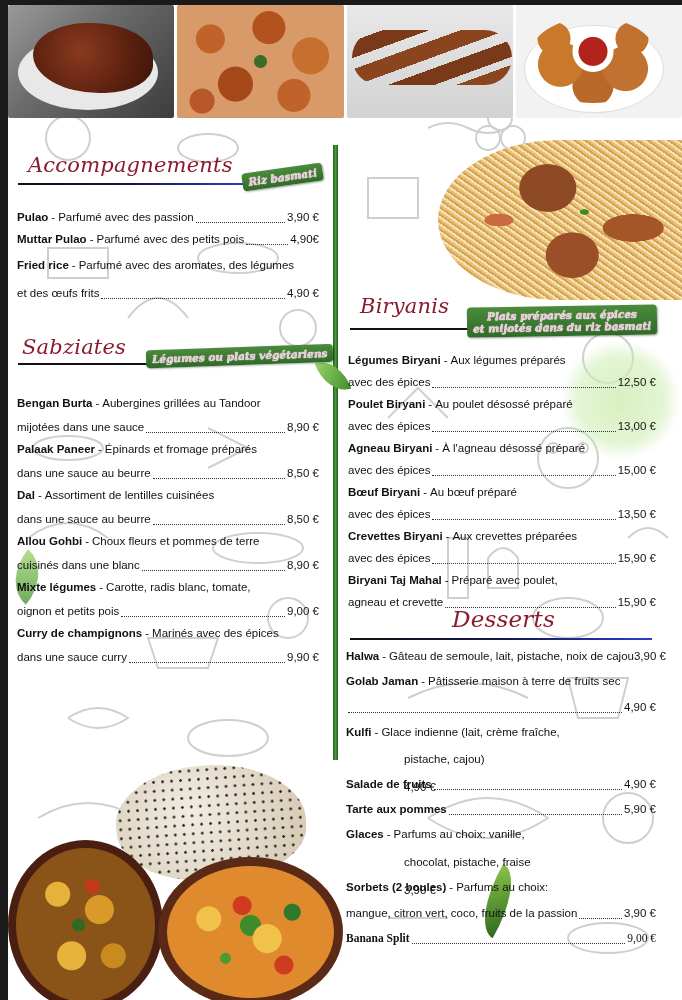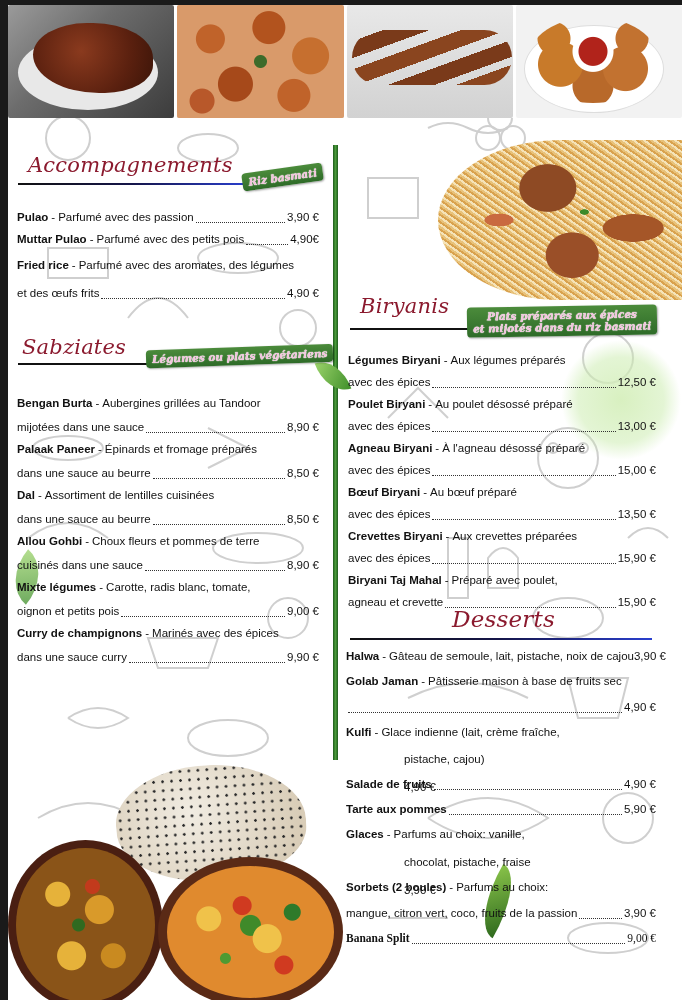"cuisinés dans une sauce" span.desc { text: sauce -> blanc }
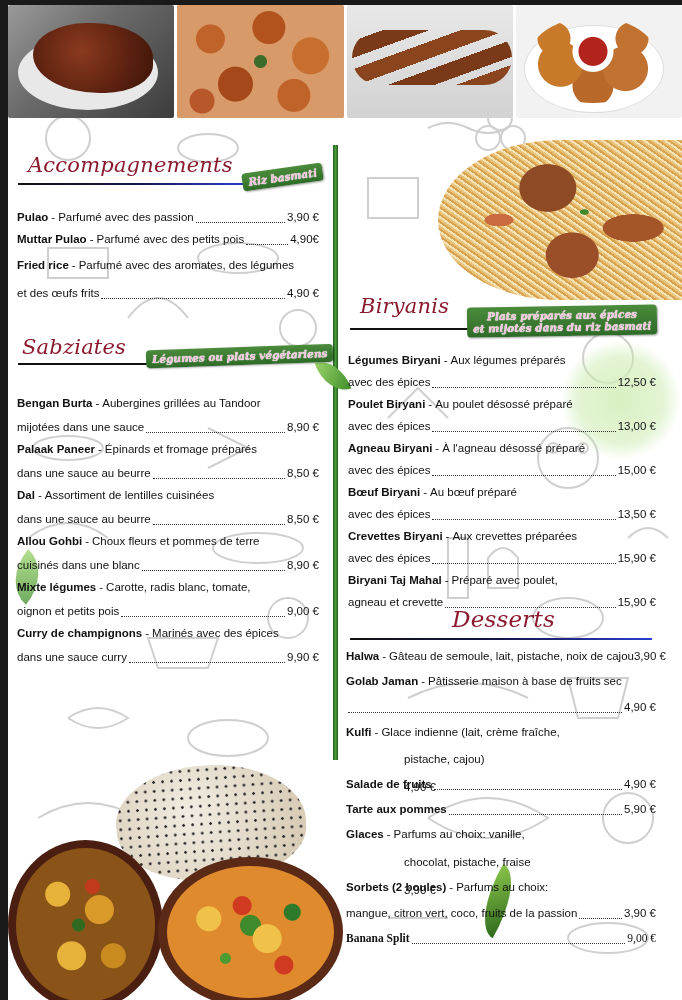"Pâtisserie maison à base de" span.desc { text: base -> terre }
